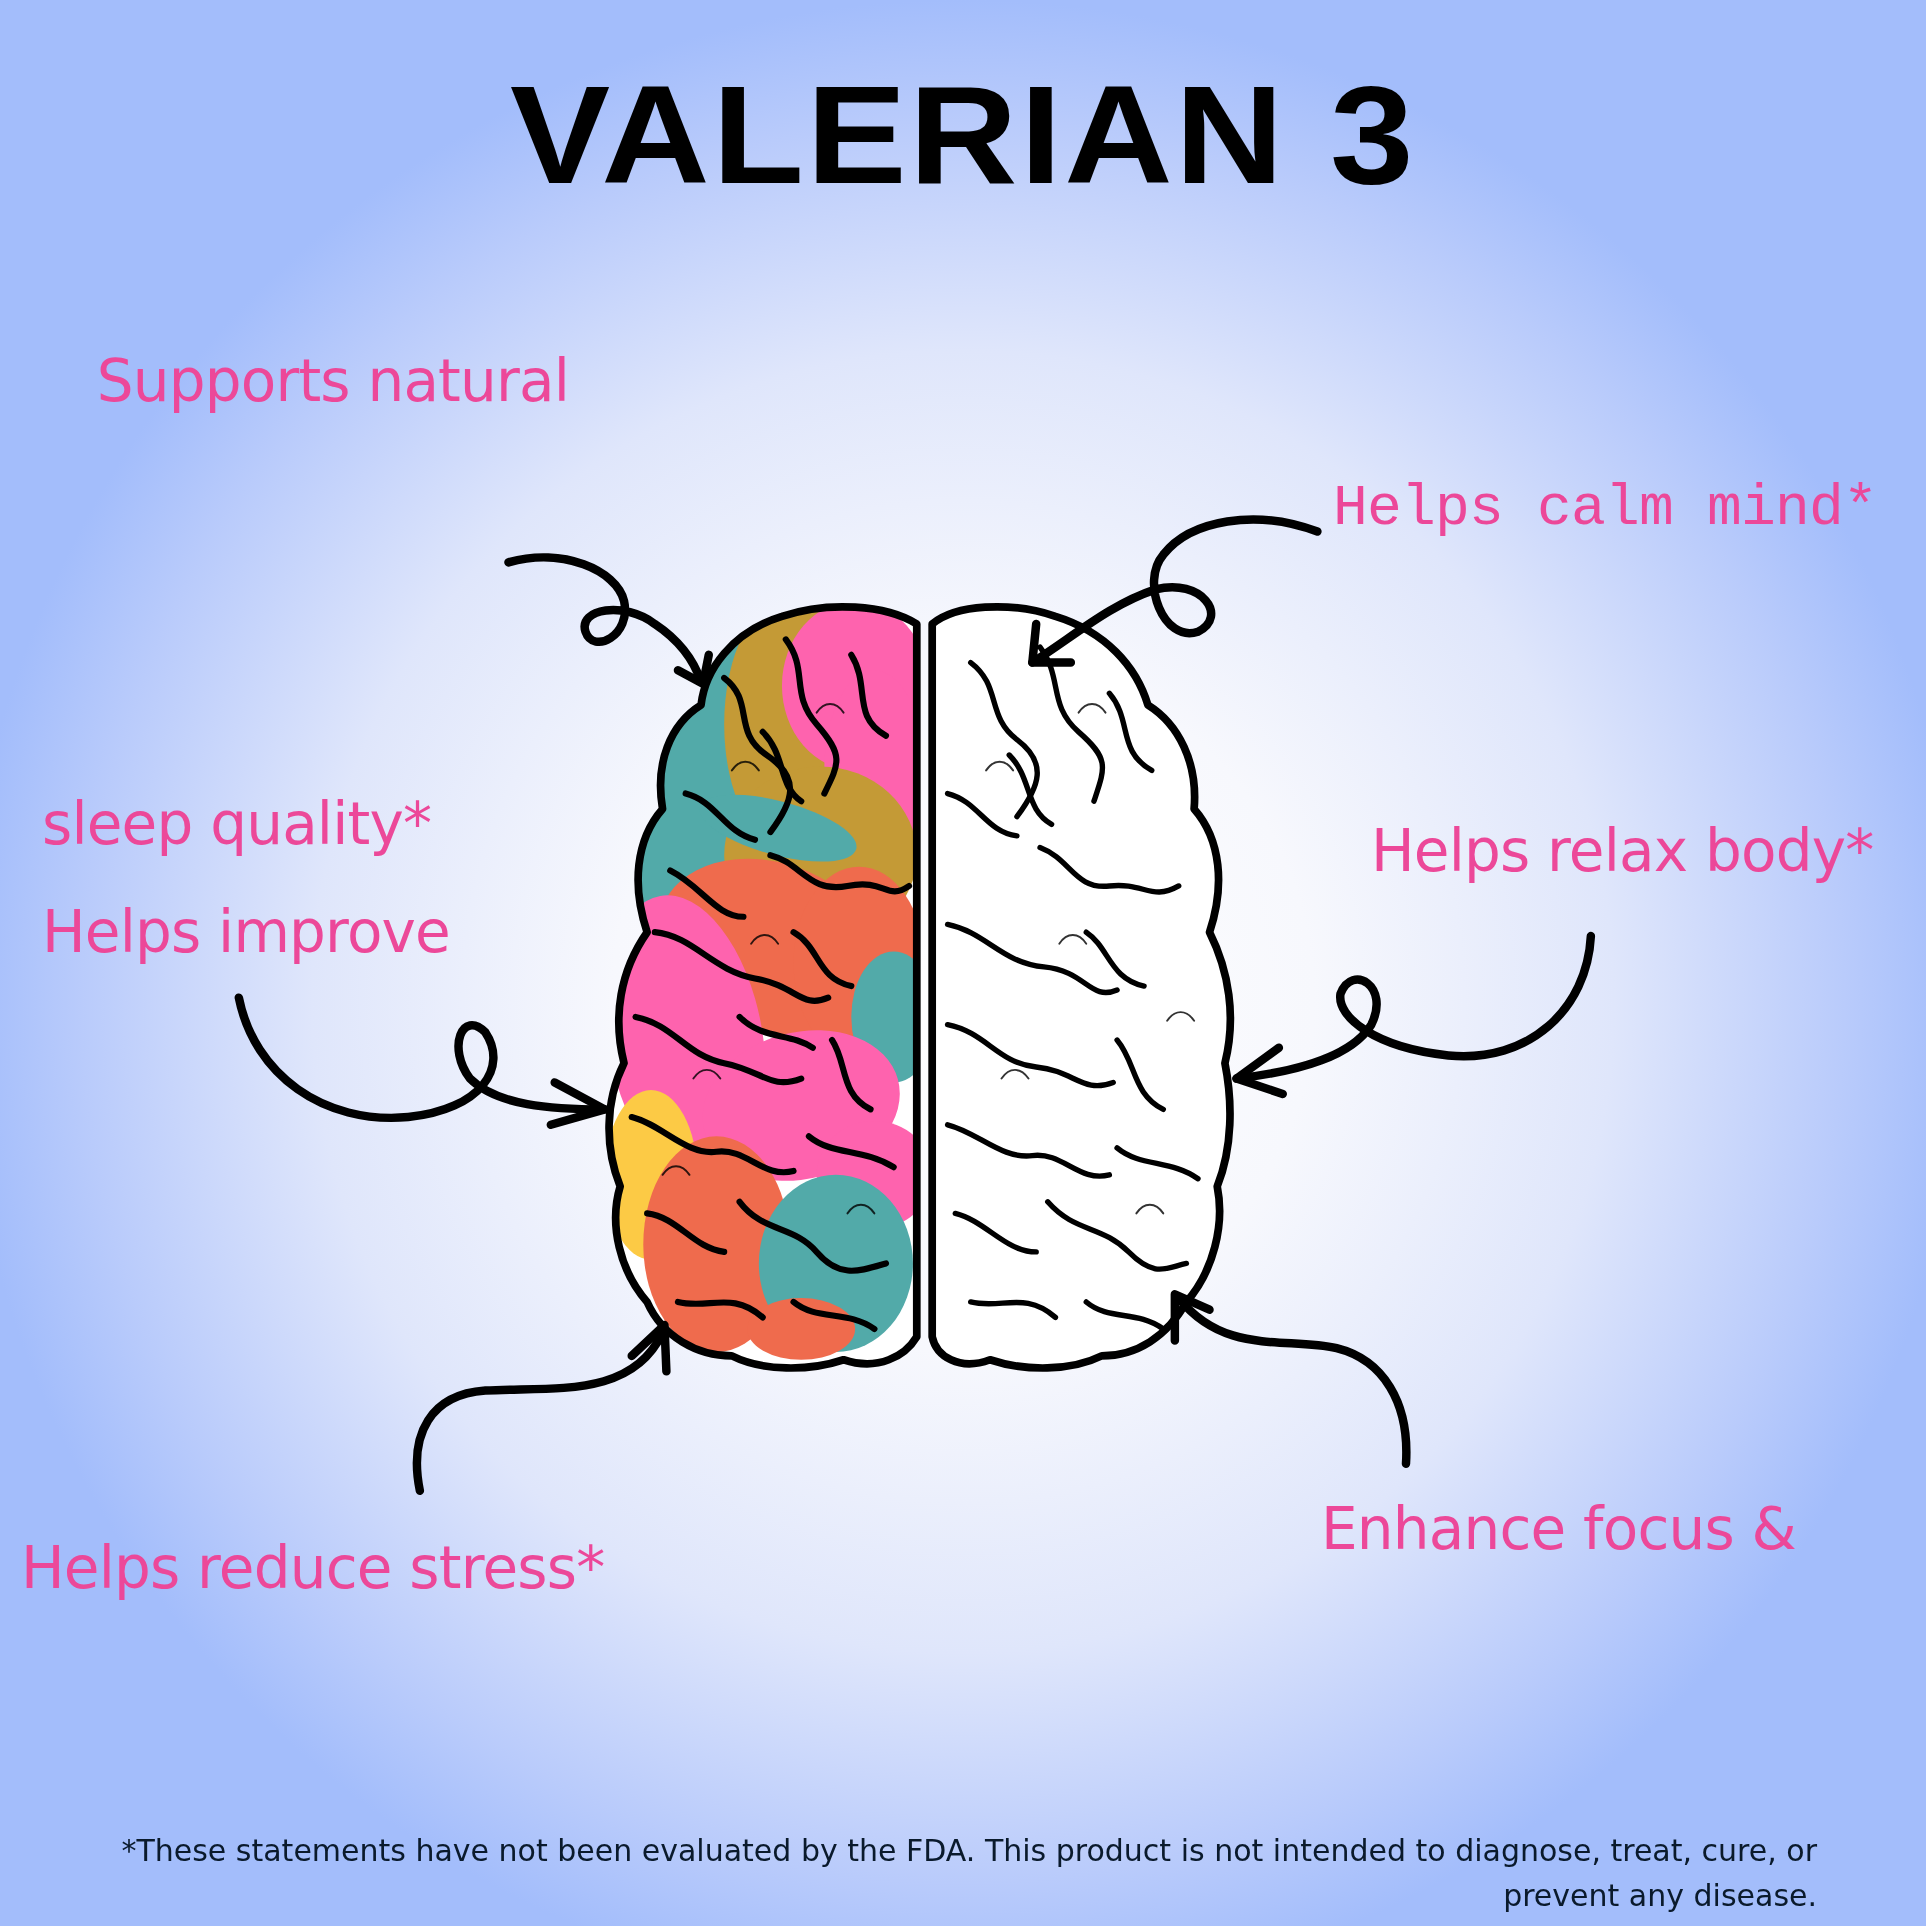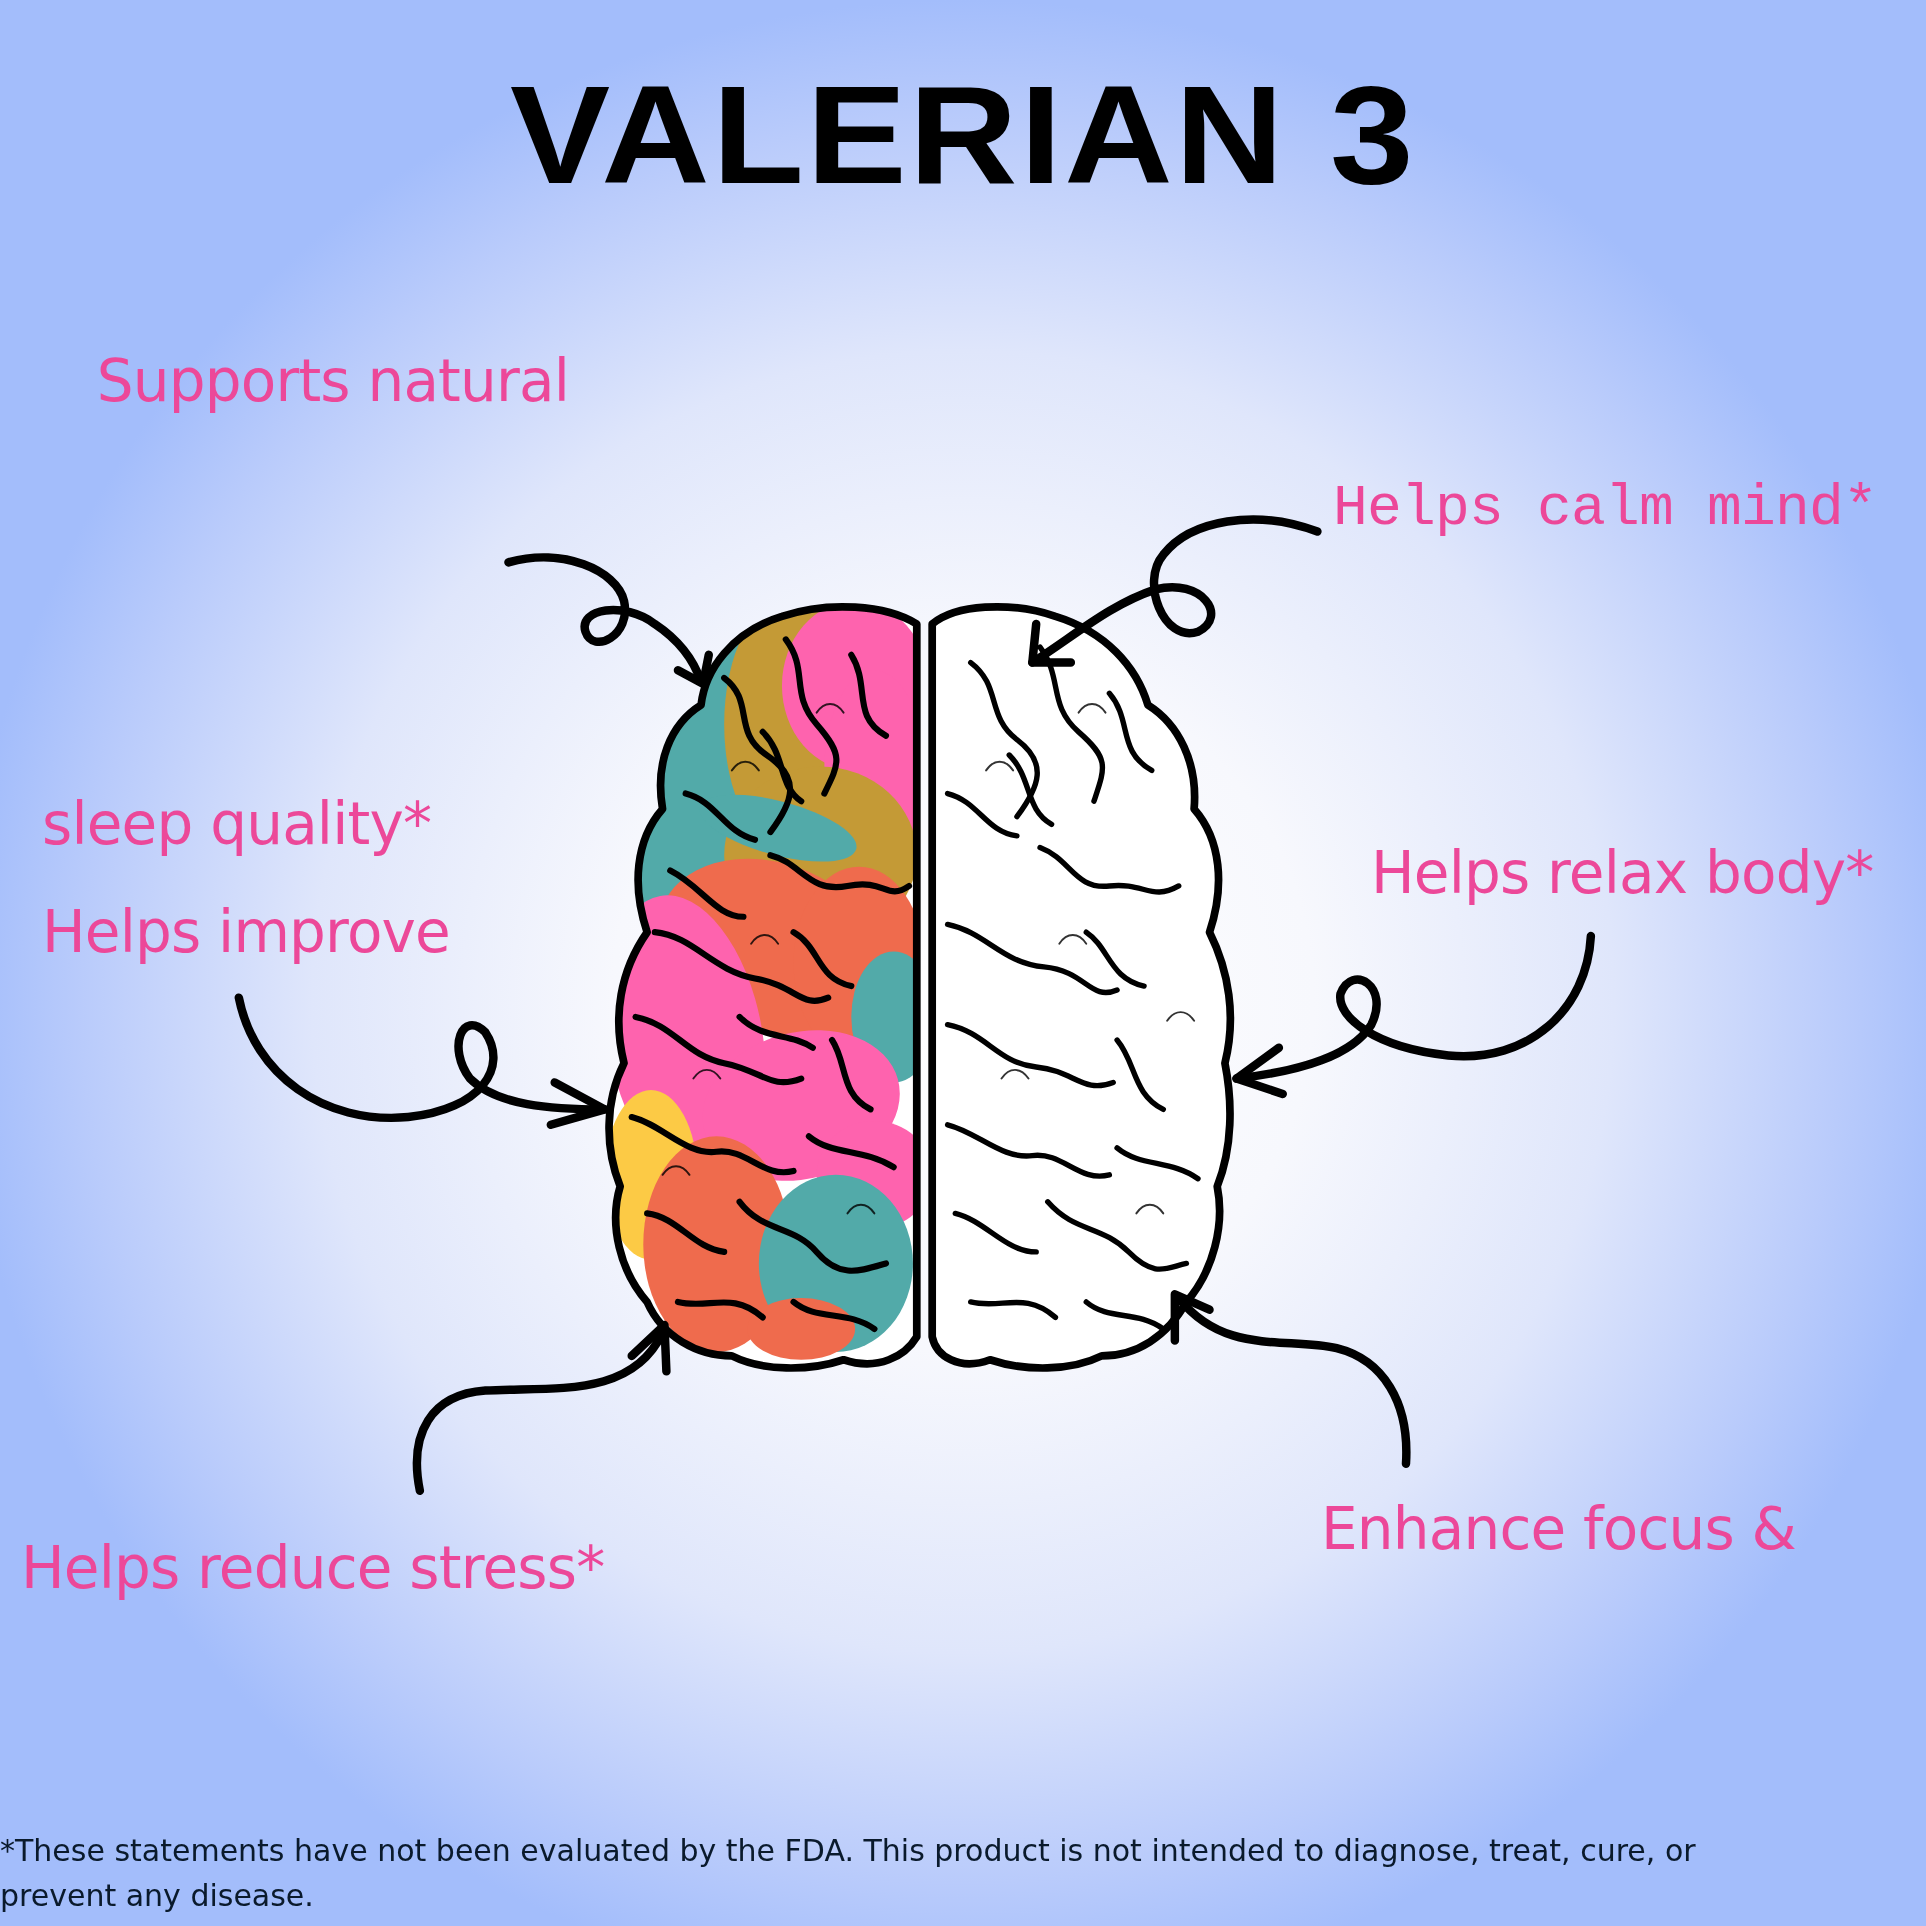"Helps relax body*" div.label { top: 819px -> 797px }
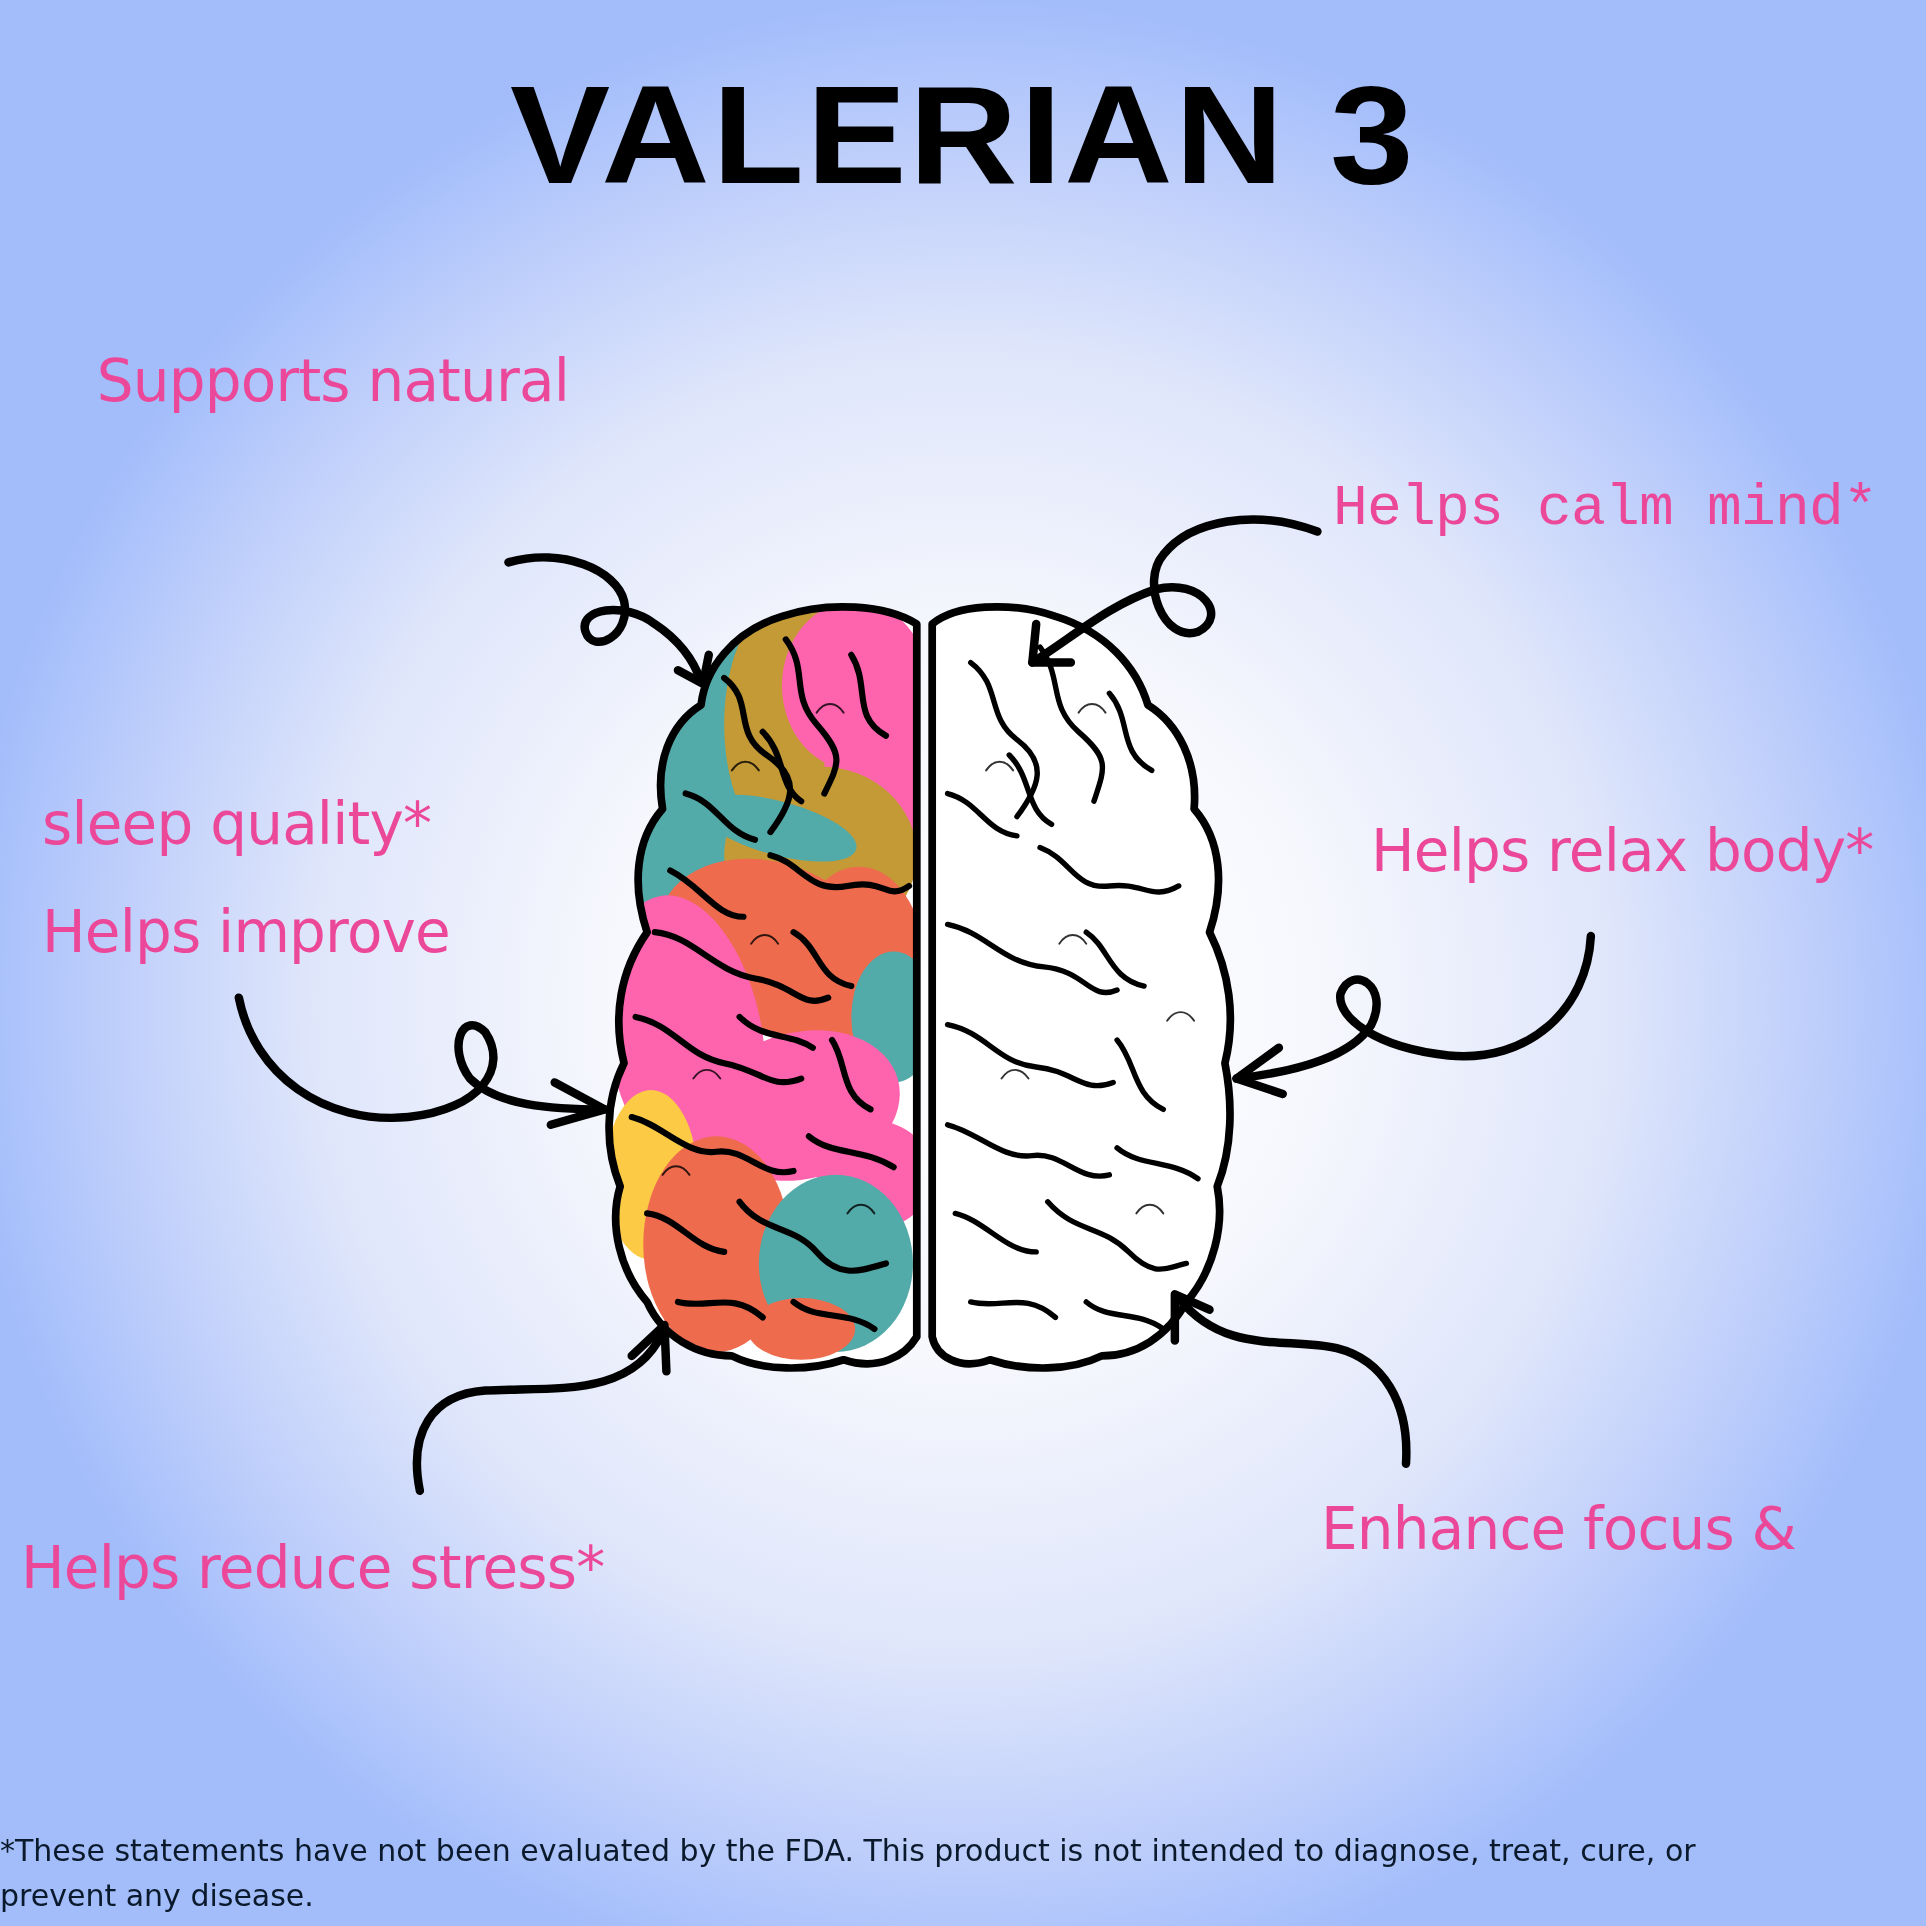"*These statements have not been" .disclaimer { text-align: left -> right }
